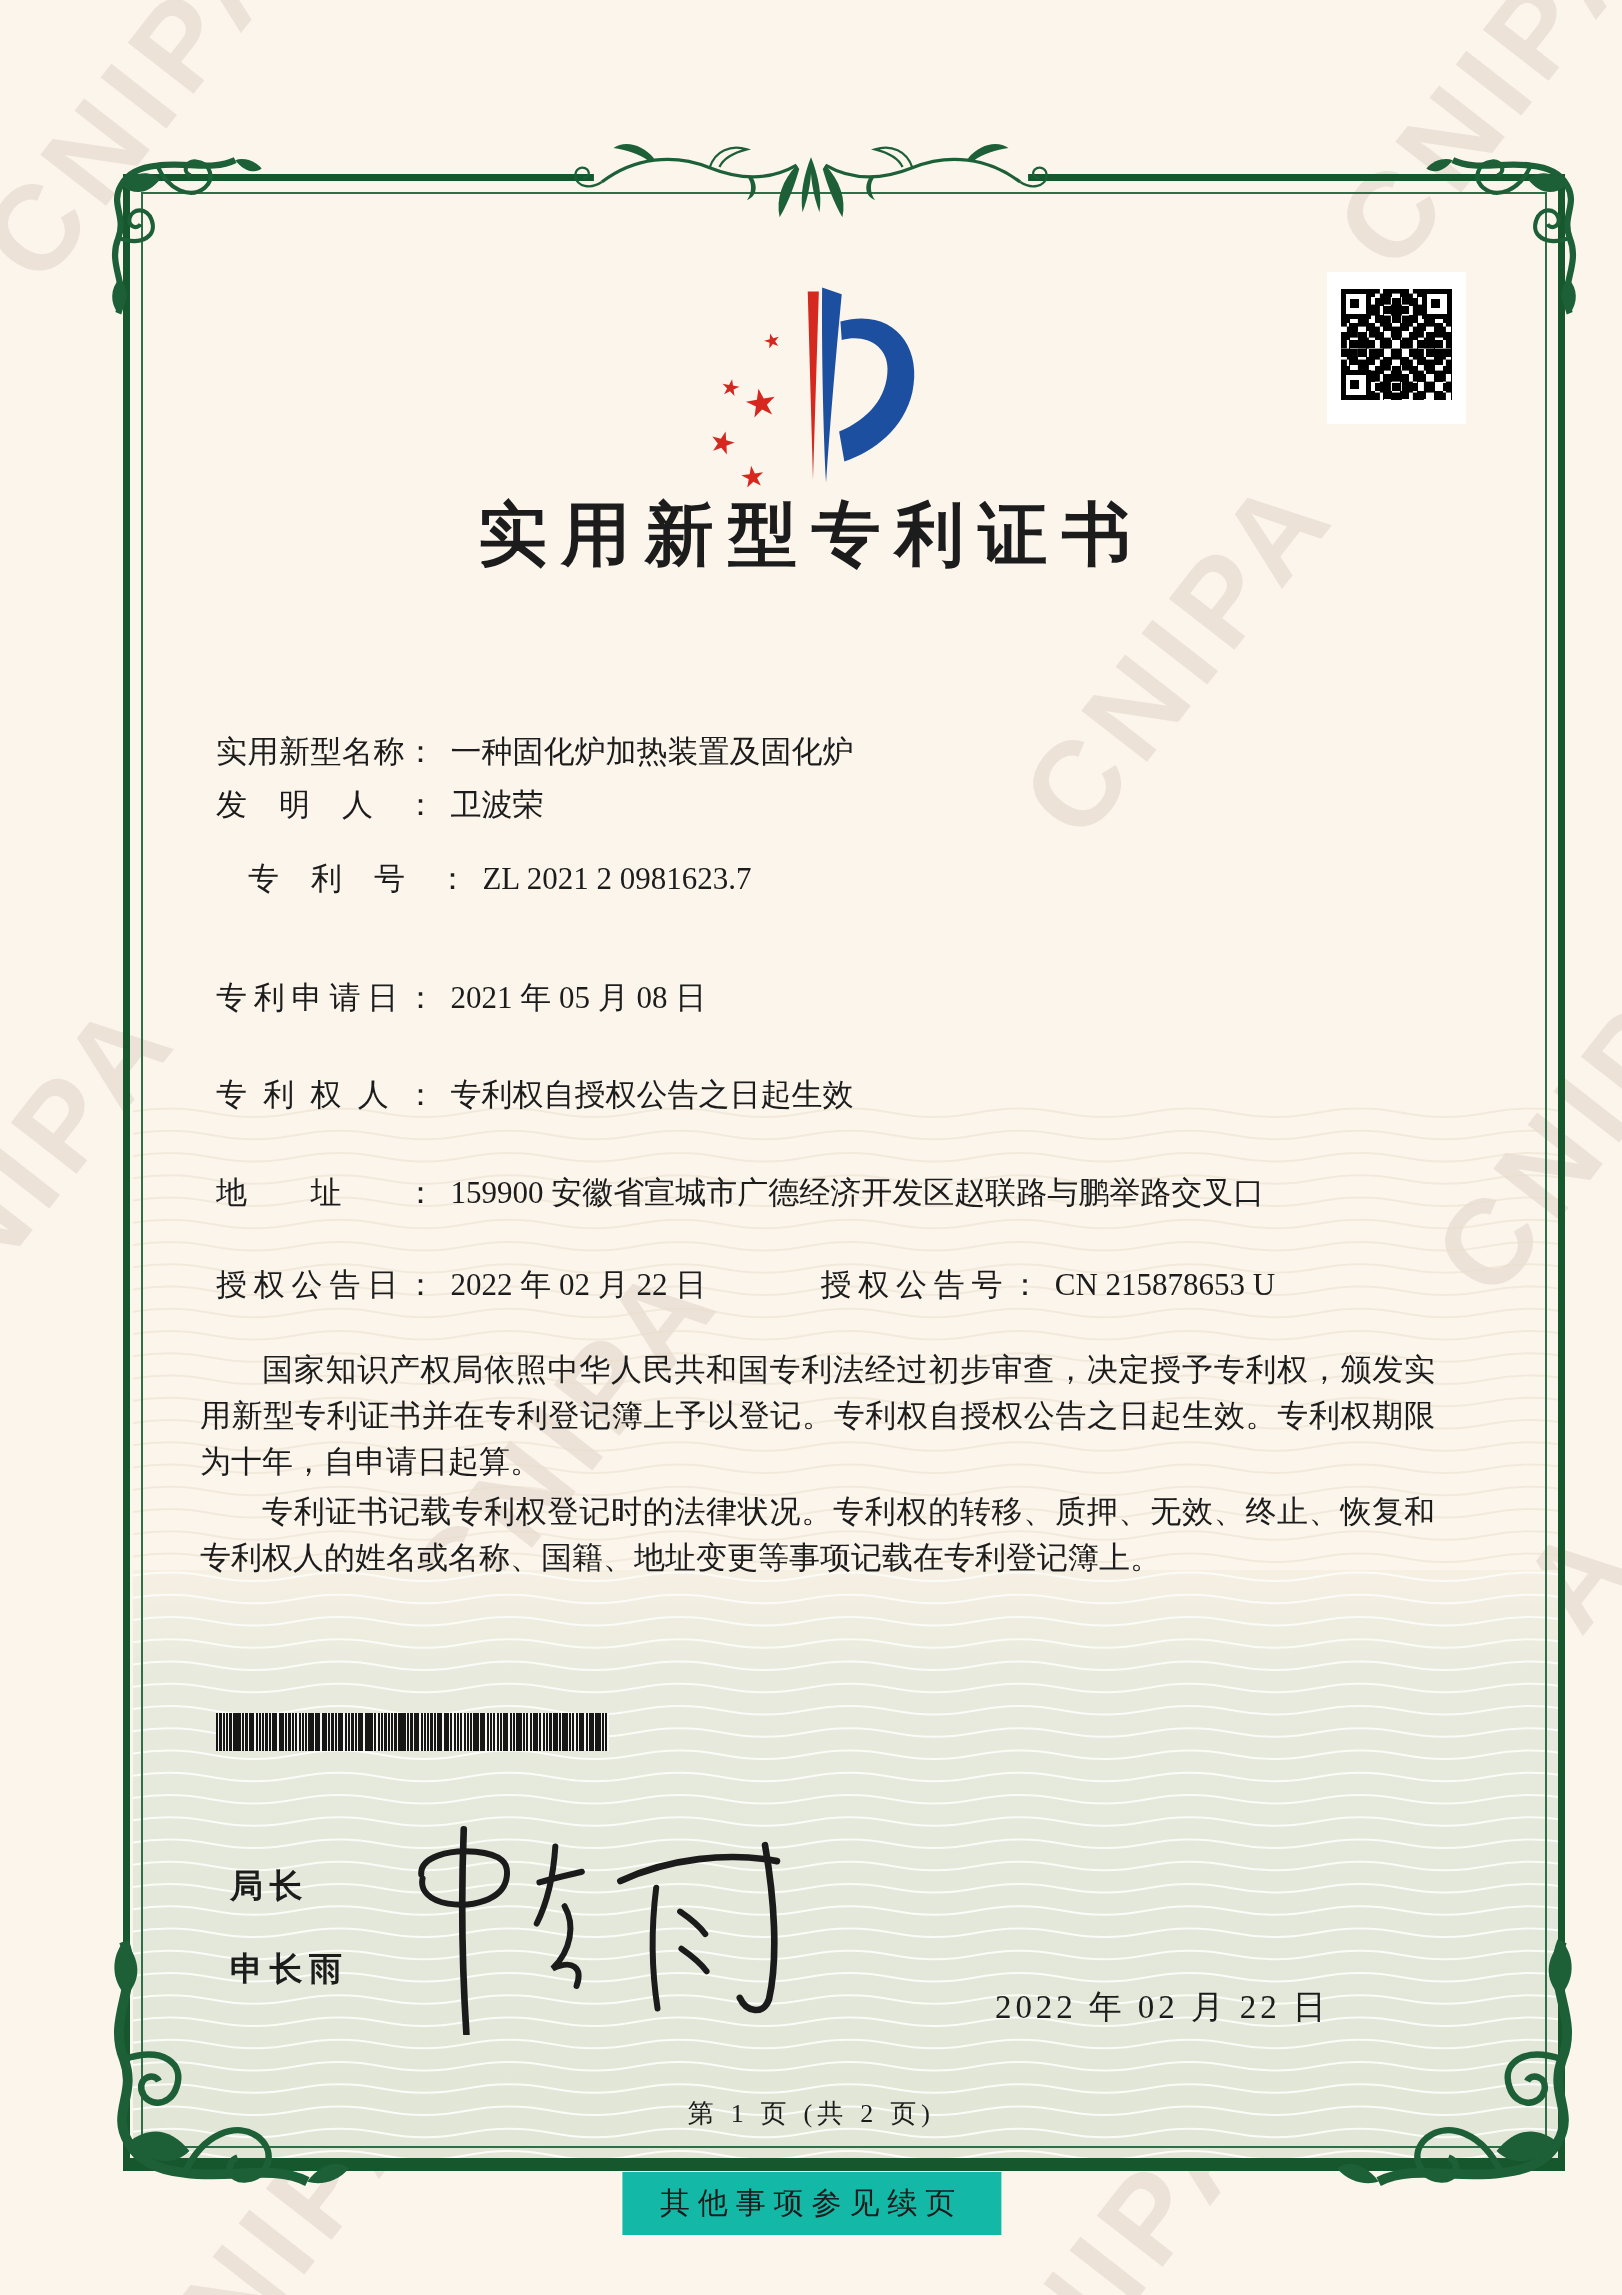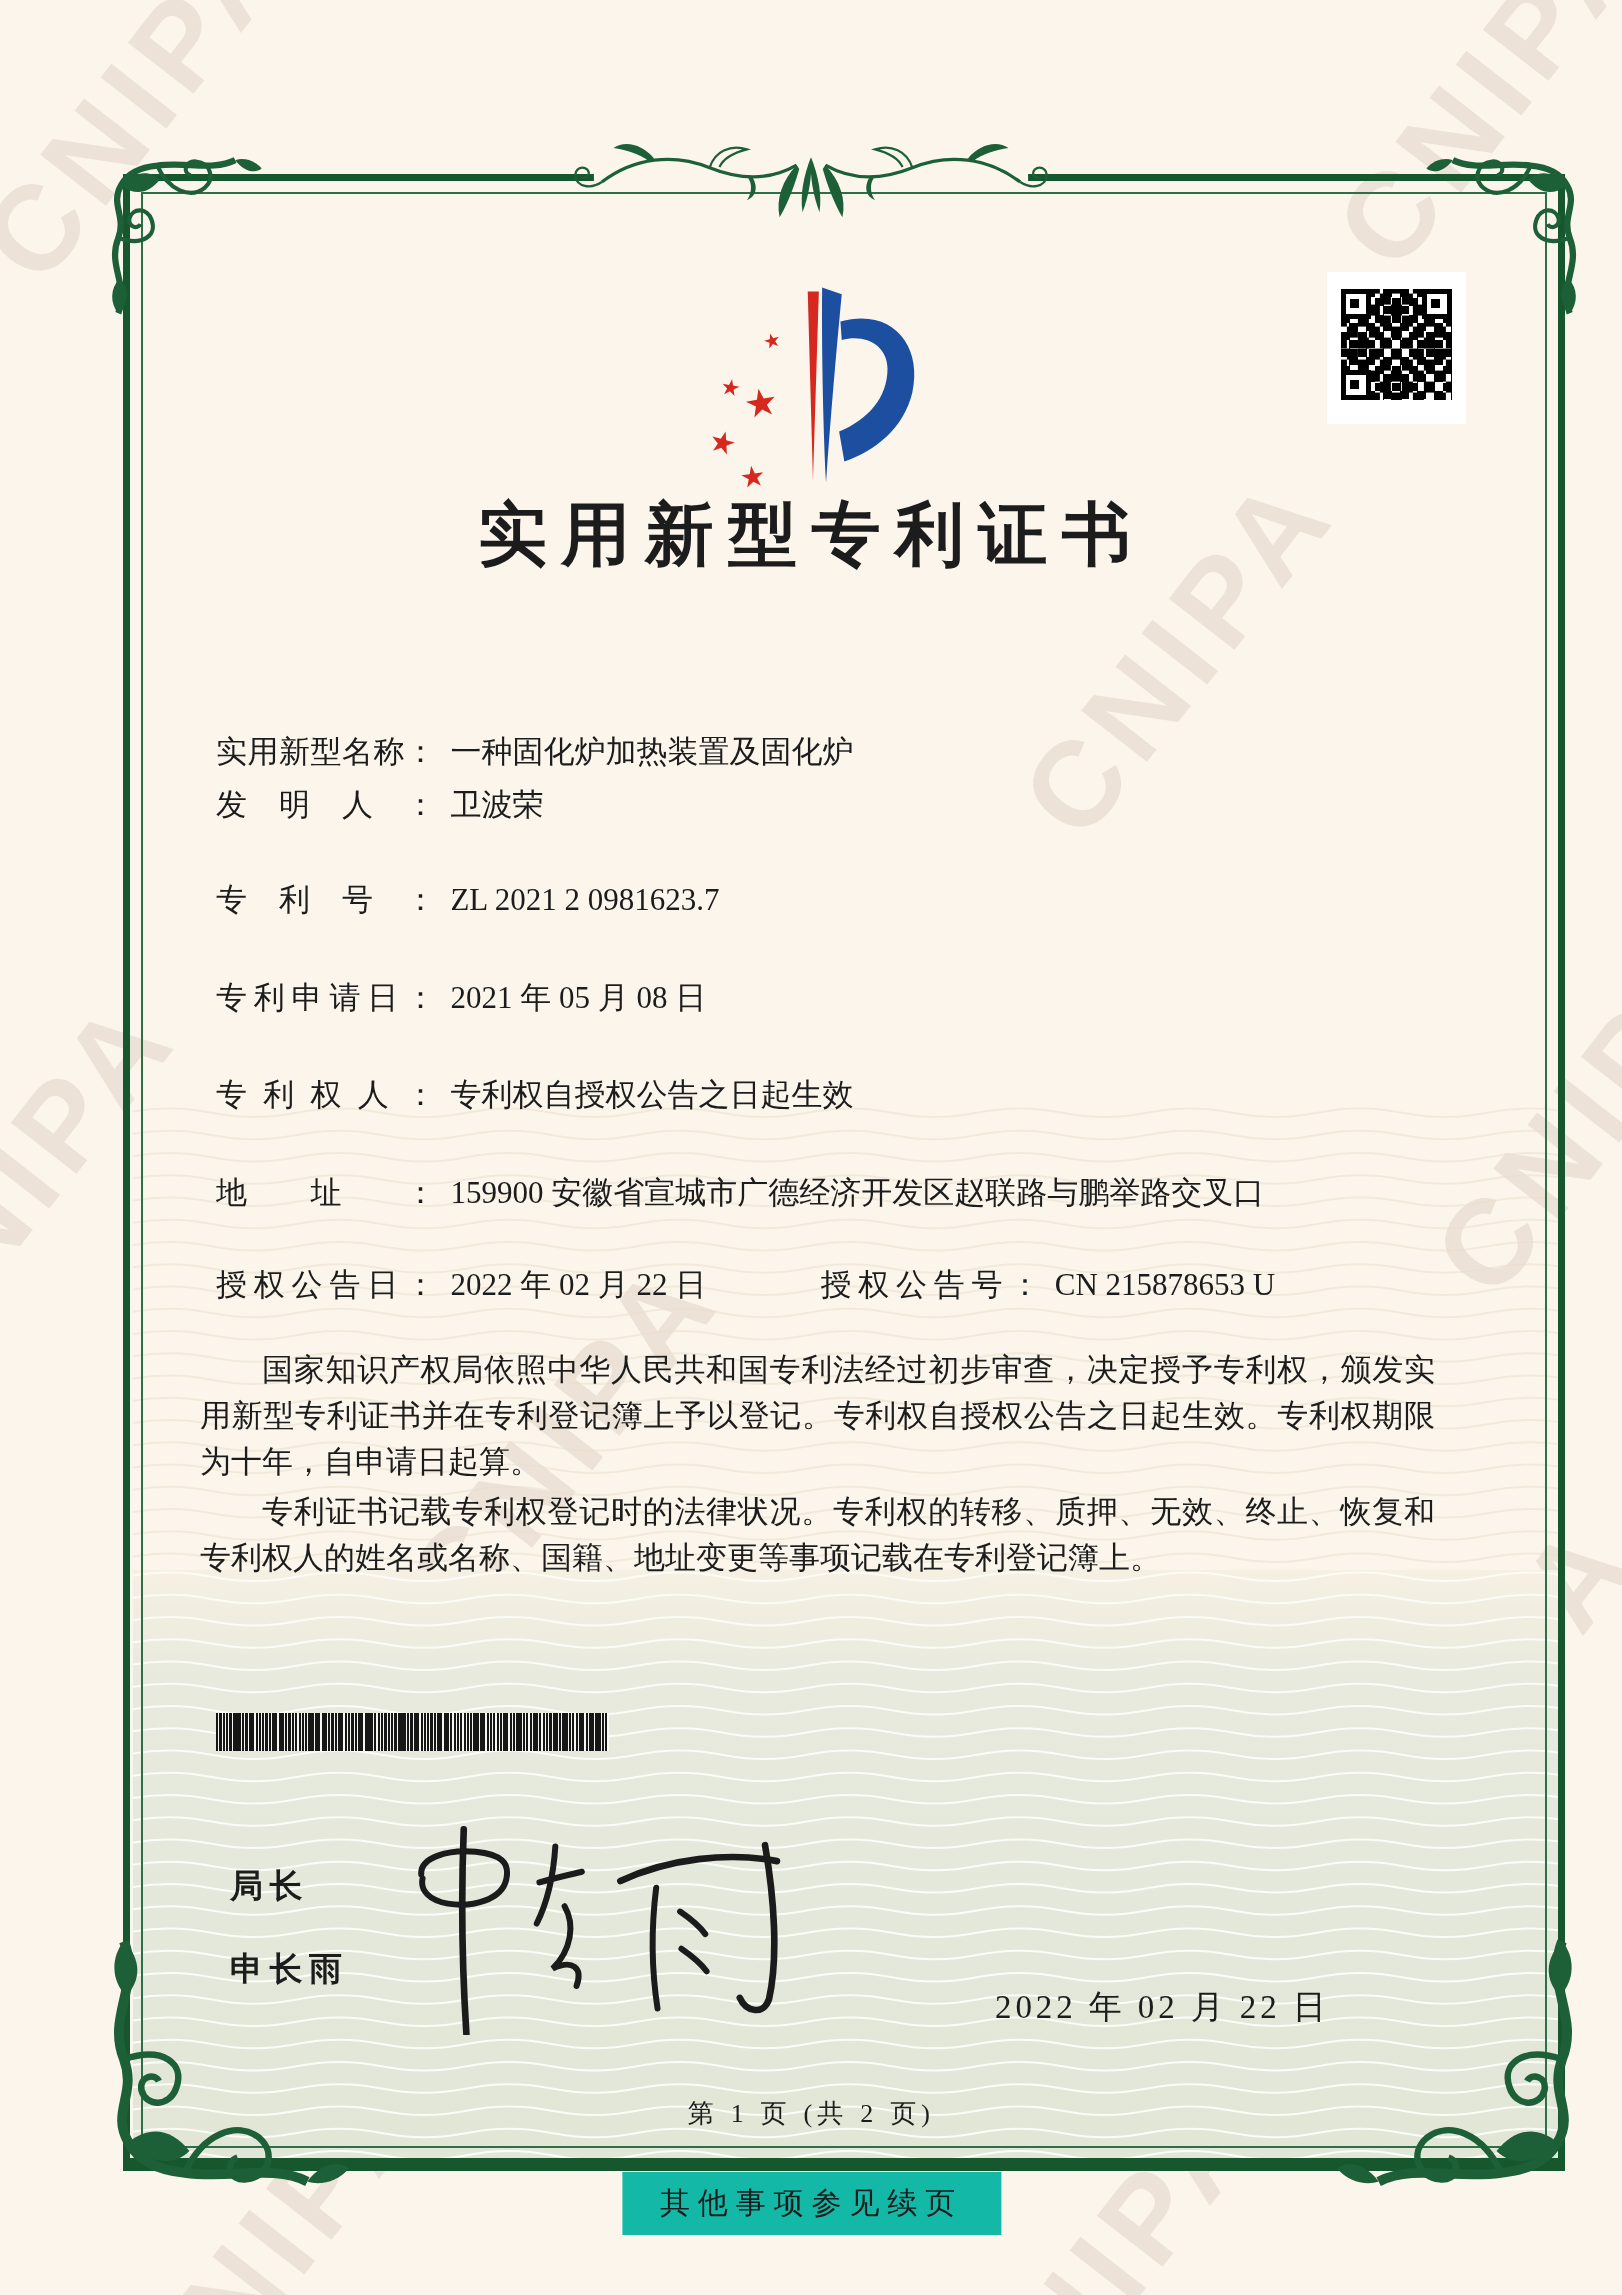"专利号：" div.frow { margin-left: none -> 32px; top: 878px -> 857px }
